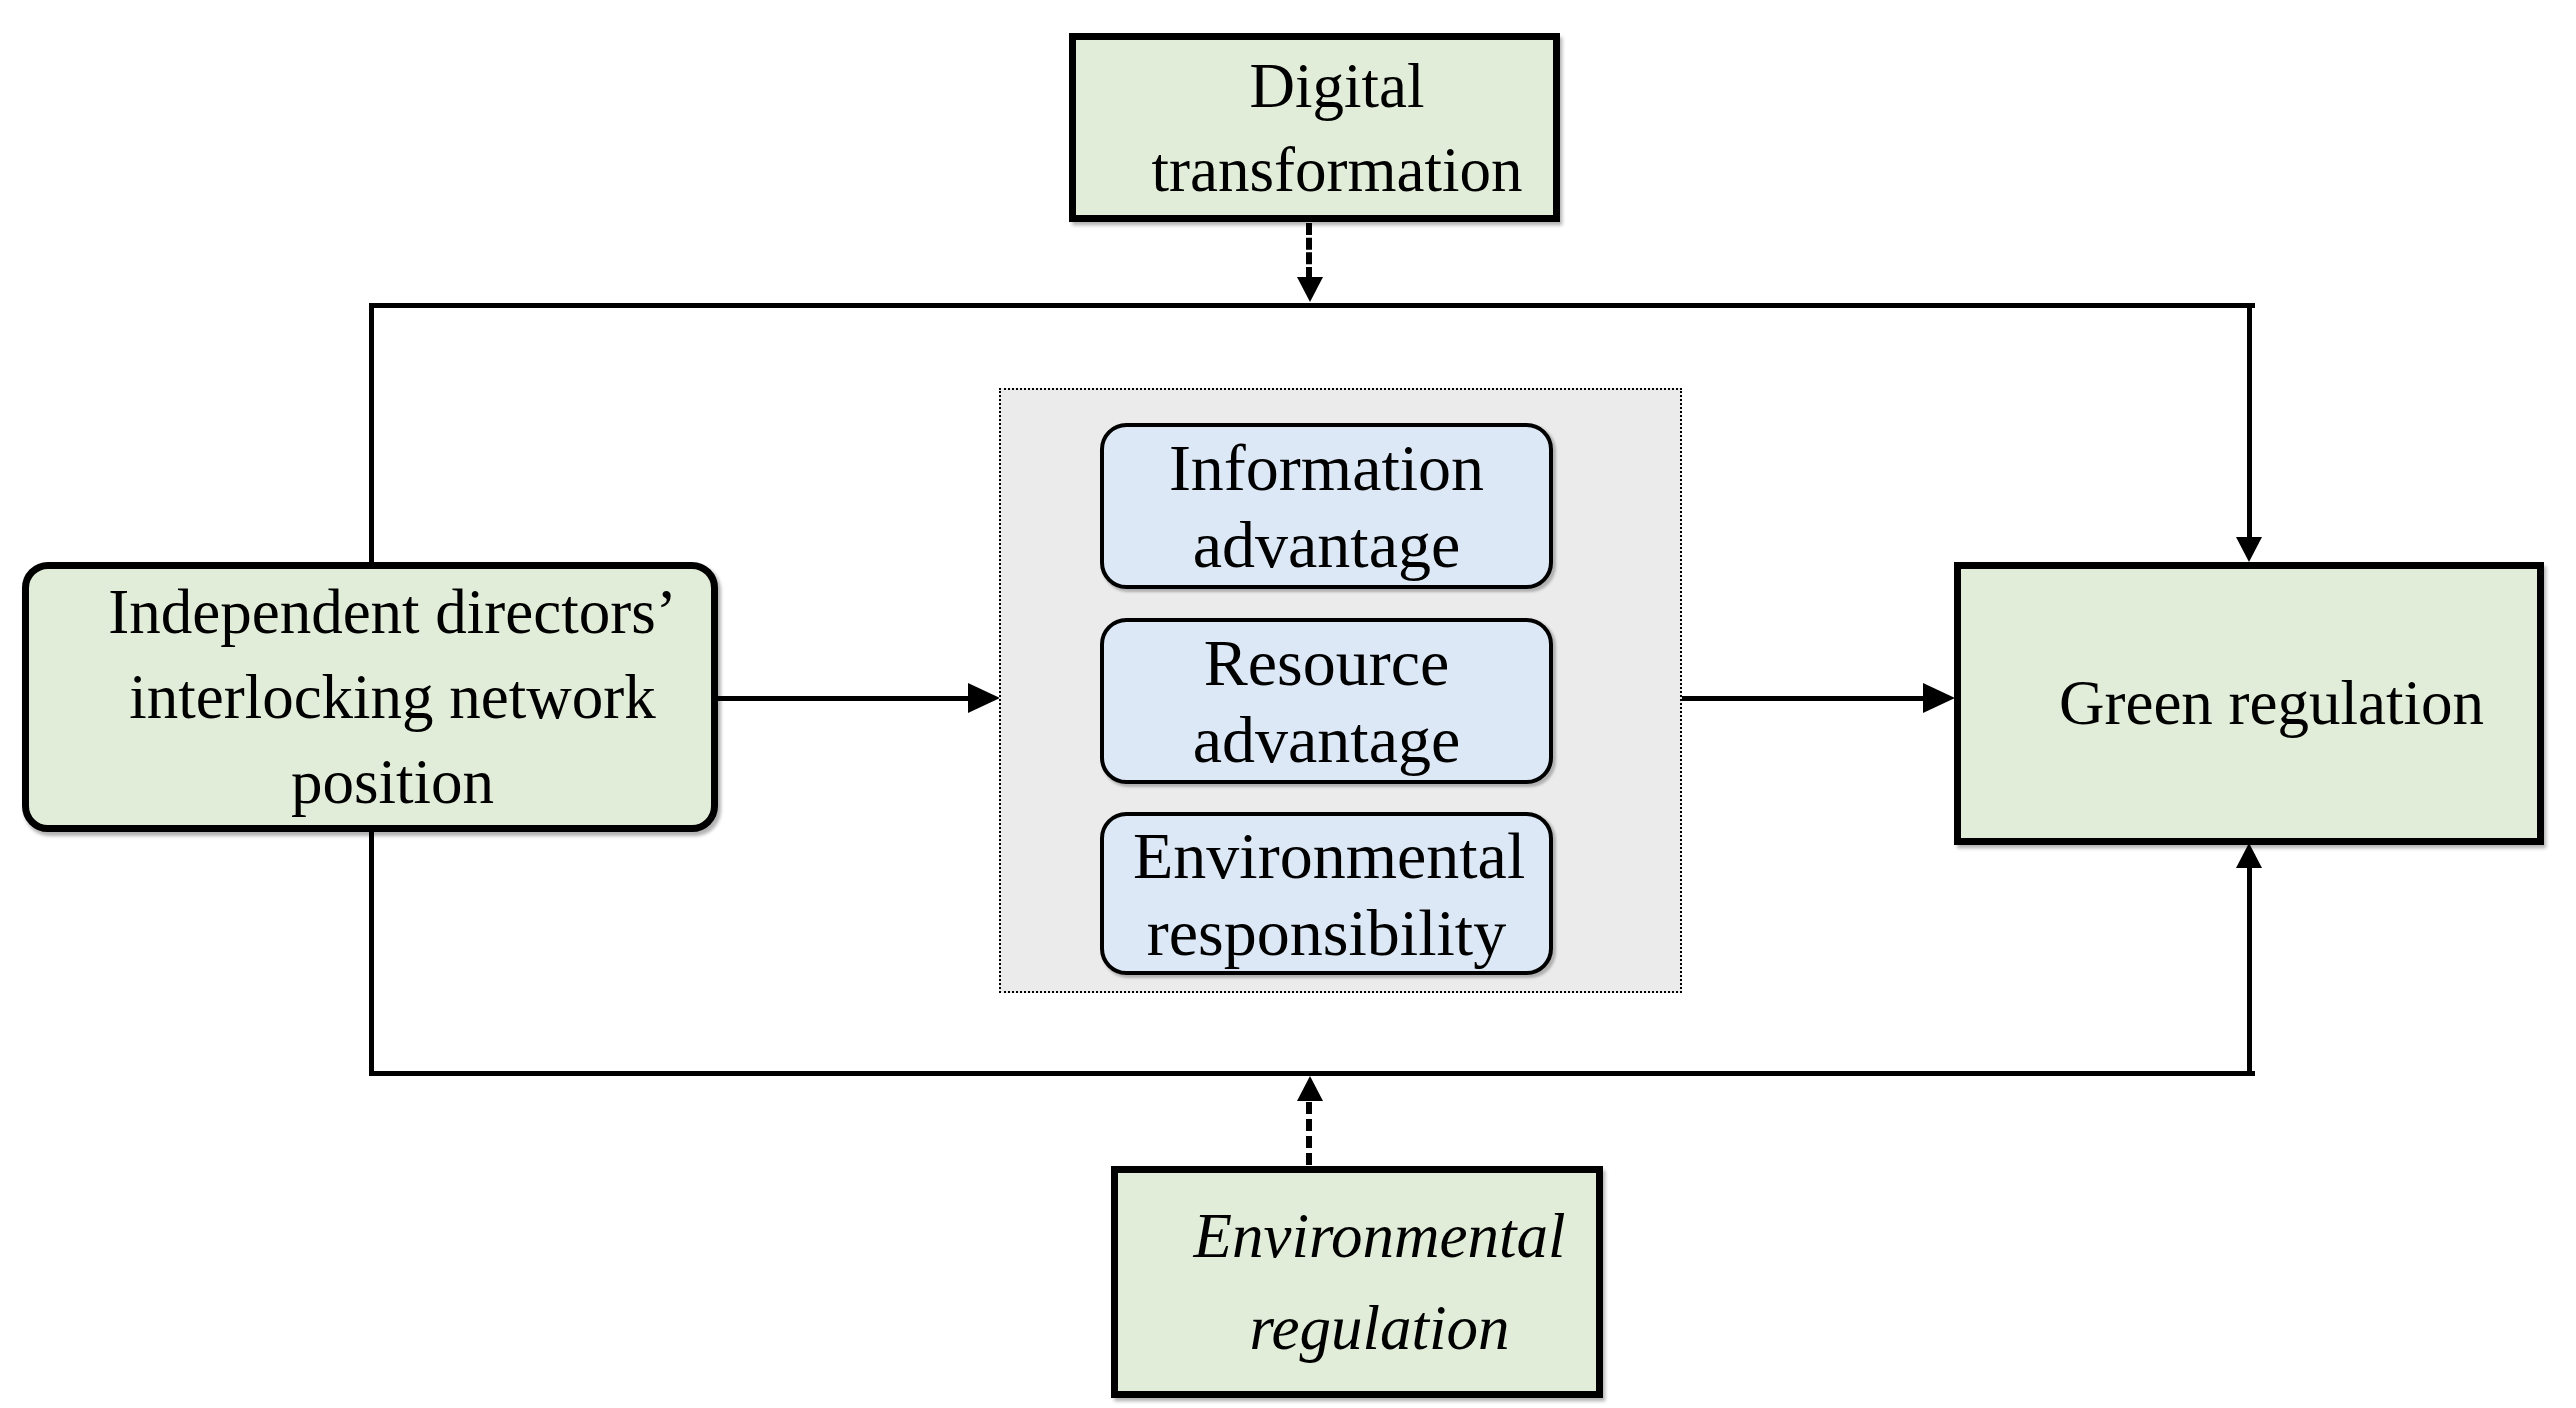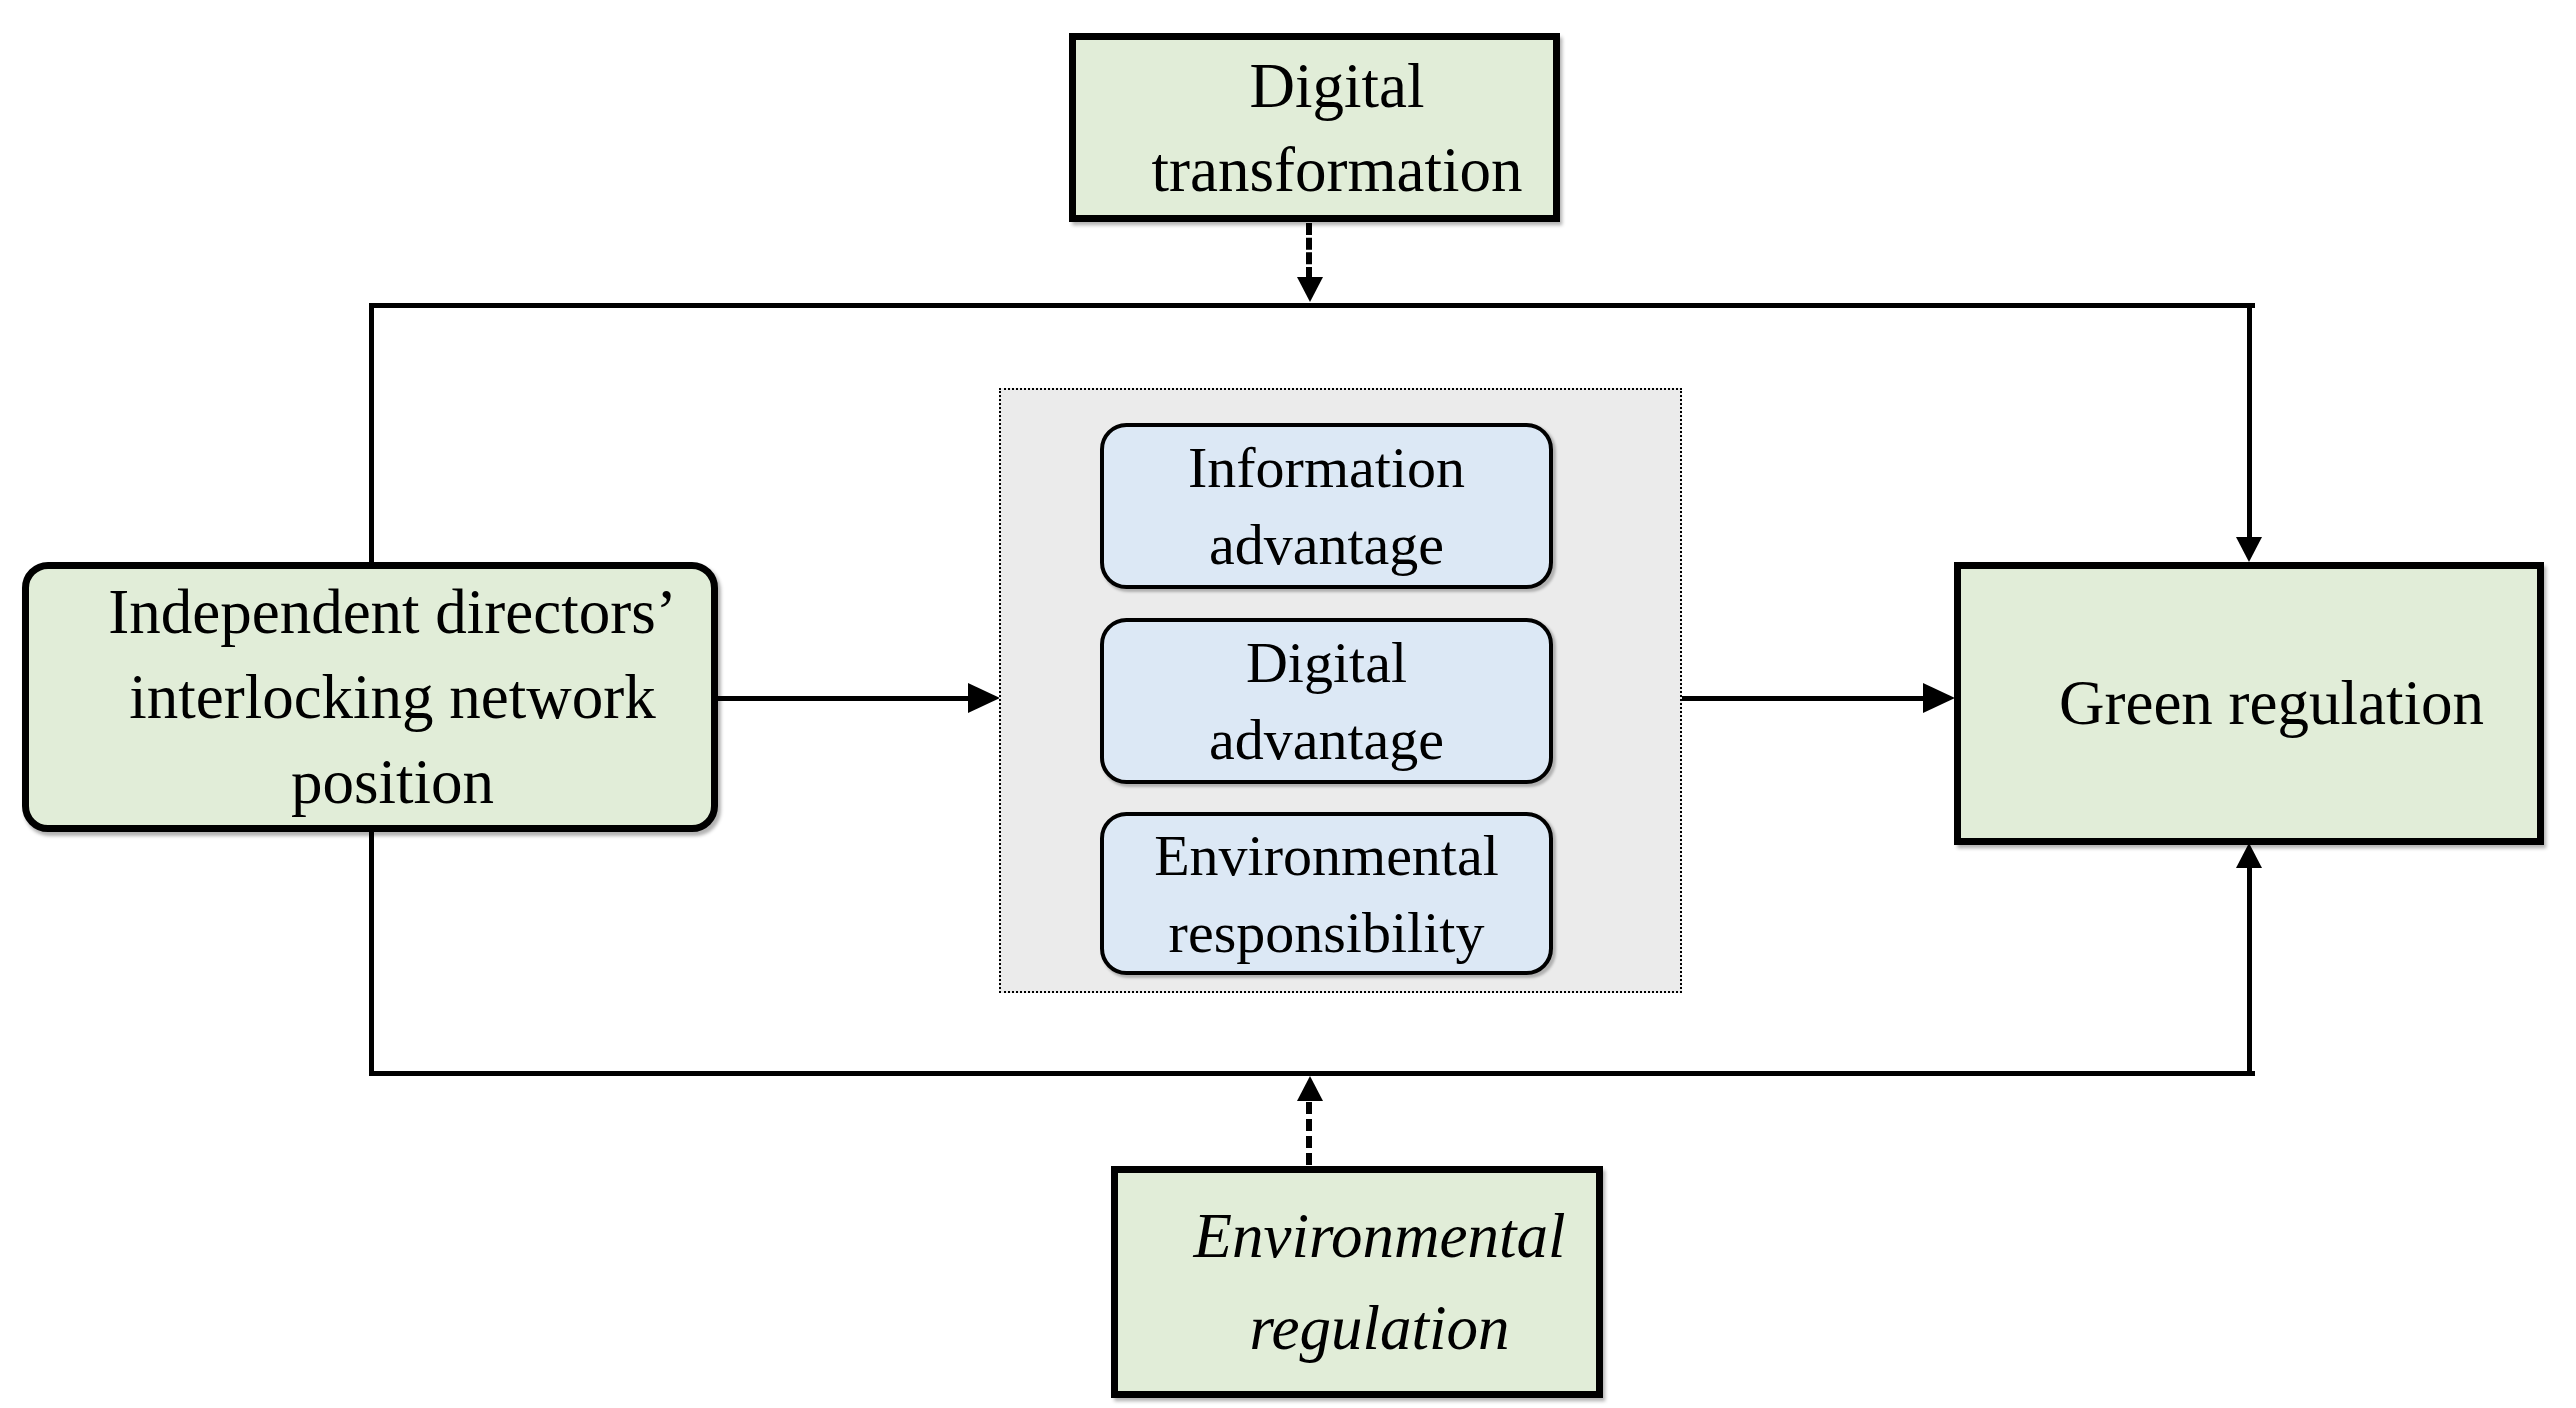"Information advantage" .mediator .lbl { font-size: 58px -> 66px }
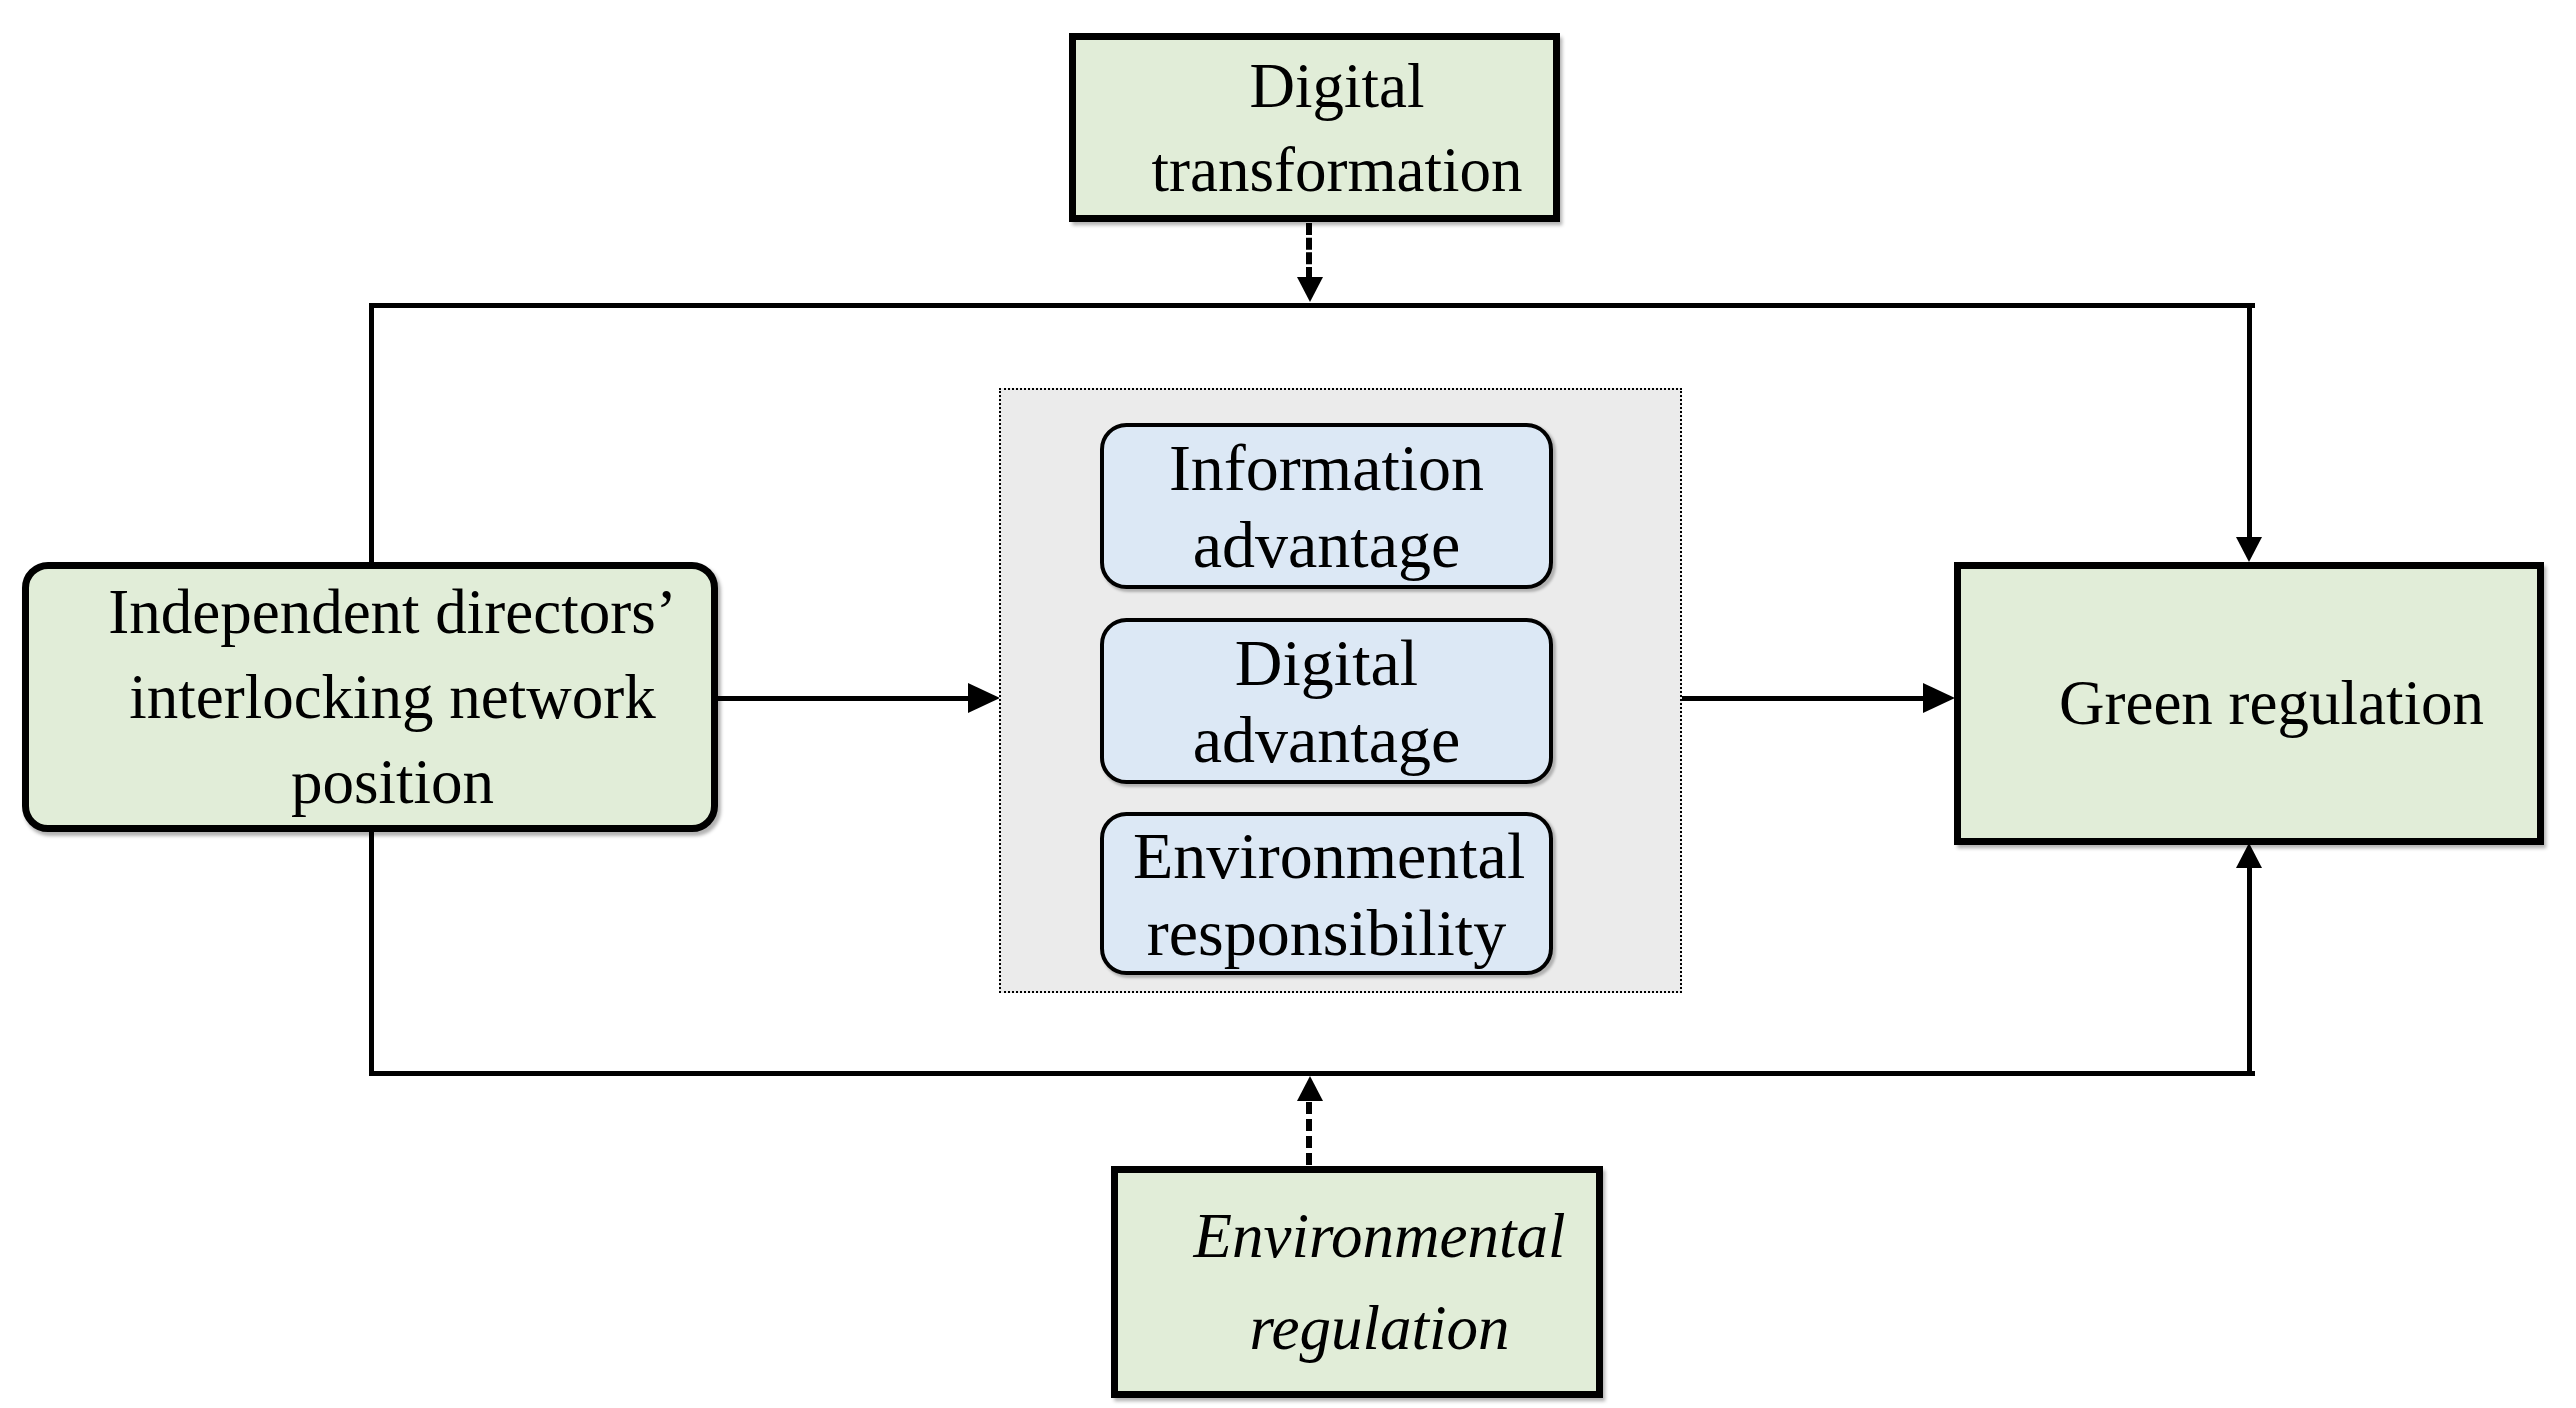"Digital advantage" span.lbl { text: Digital -> Resource }
